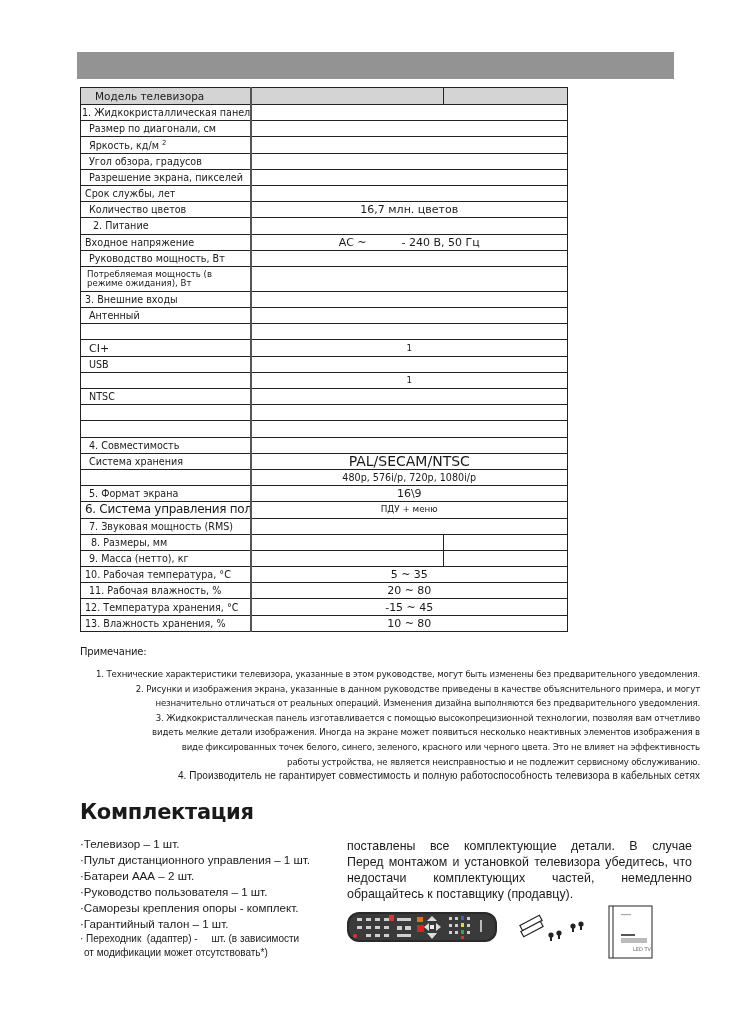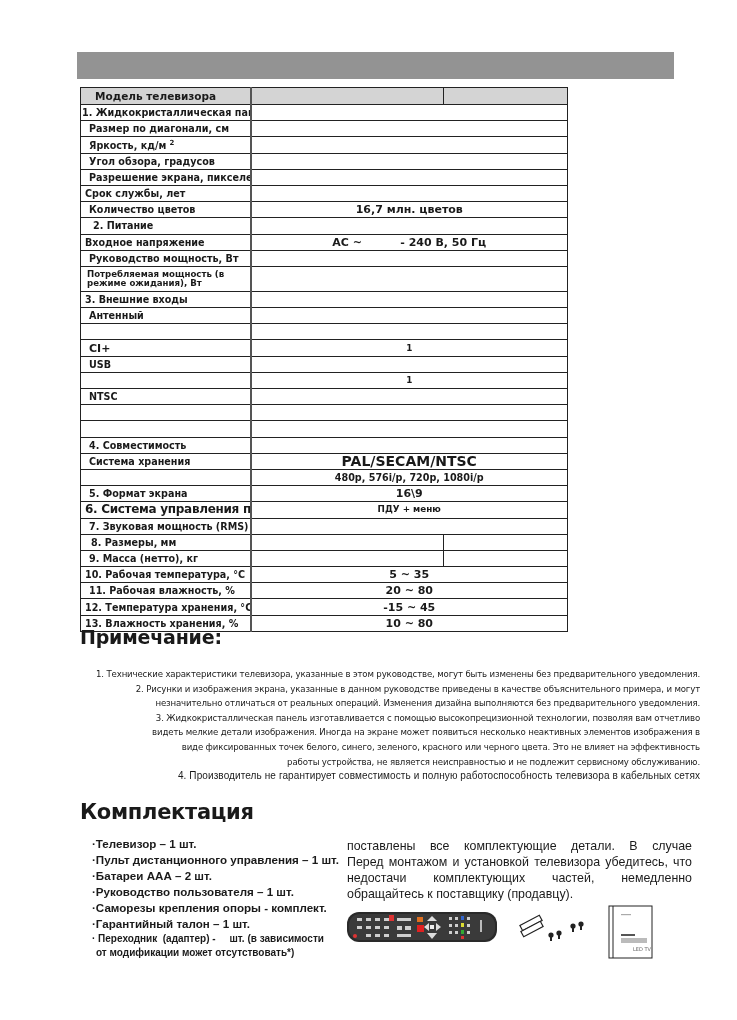"Модель телевизора" table.spec { font-weight: bold -> none }
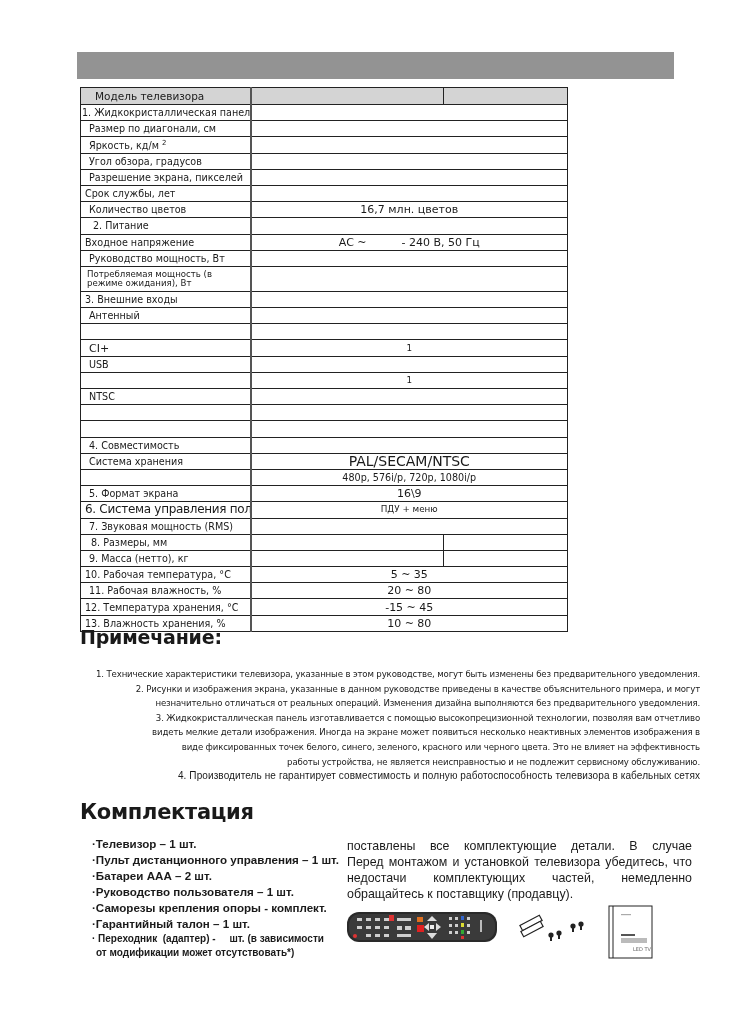"Примечание:" .note-title { font-size: 19px -> 10px; font-weight: bold -> normal; top: 626px -> 646px }
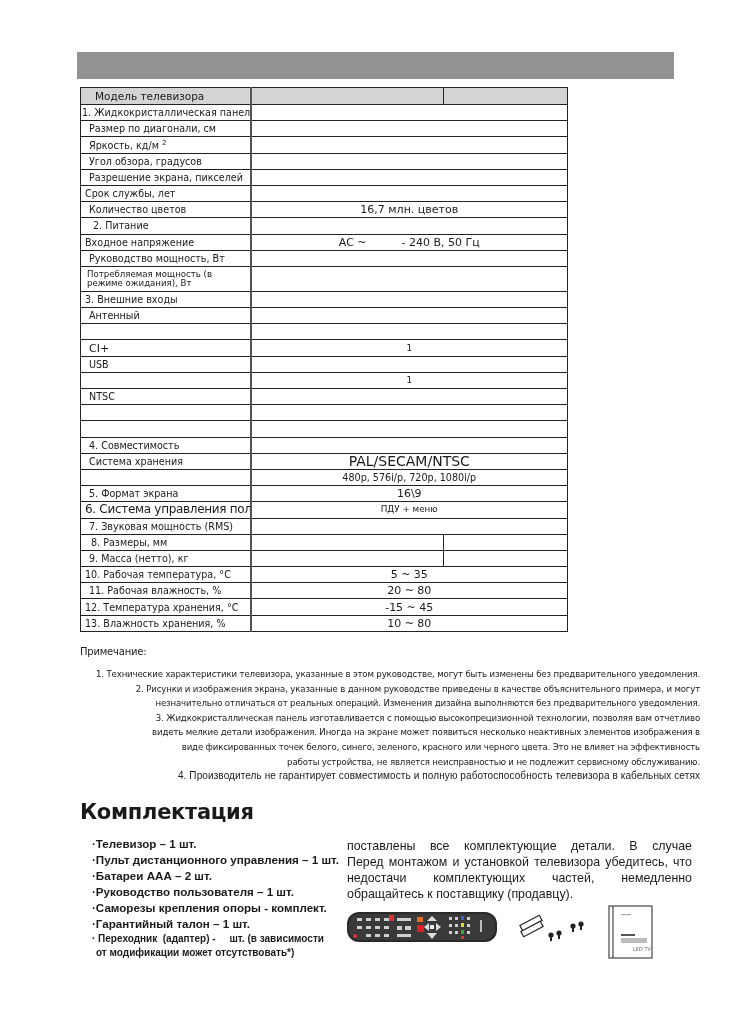"·Телевизор – 1 шт." .kit-list { font-weight: bold -> none; left: 92px -> 80px }
